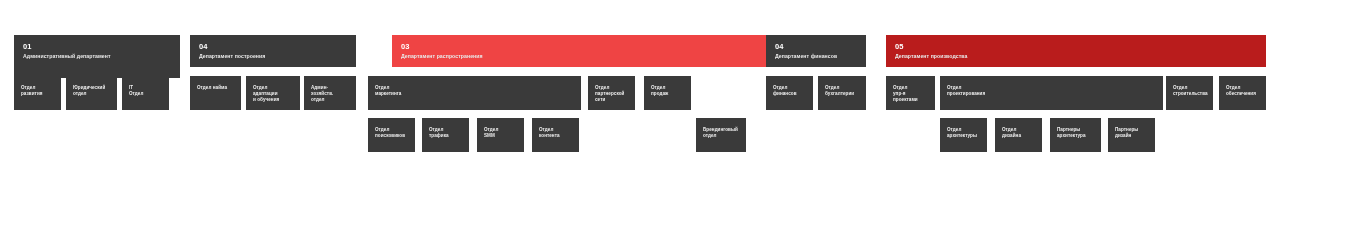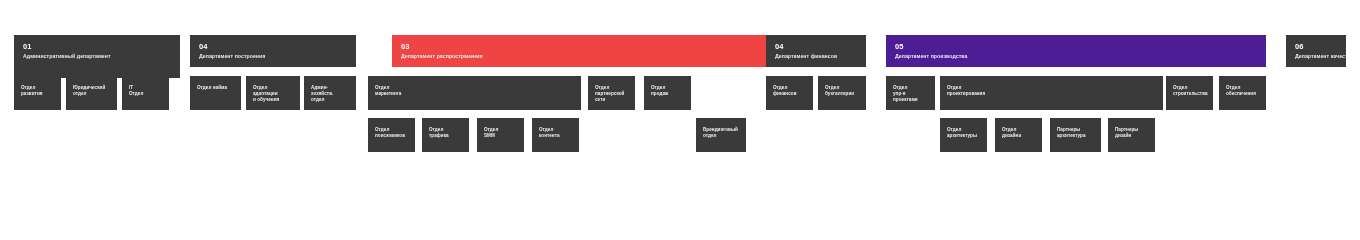"05" div.node { background: #4c1d95 -> #b91c1c }
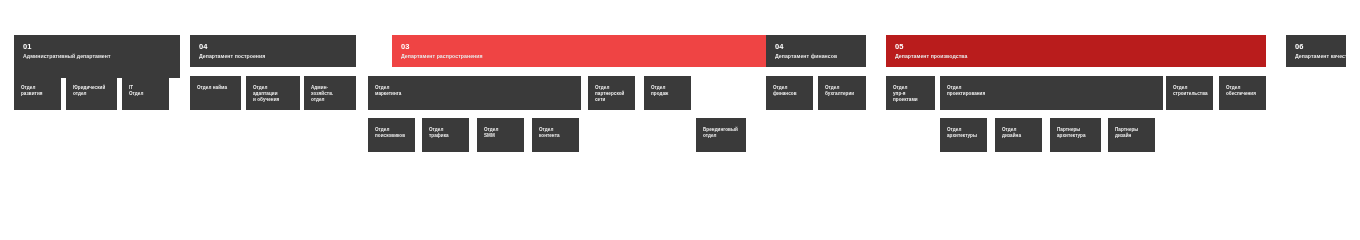"06" div.node { html: <div> <div>06</div> <div>Департамент качества</div> </div> -> none }
